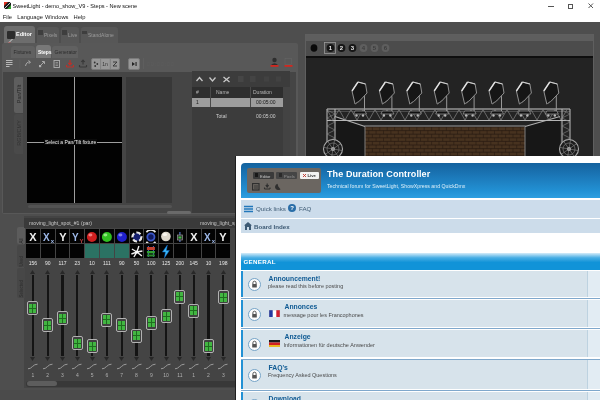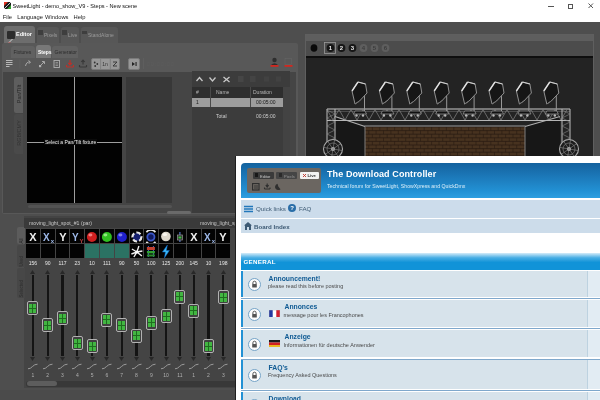"The Download Controller" div.abs { text: Download -> Duration }
